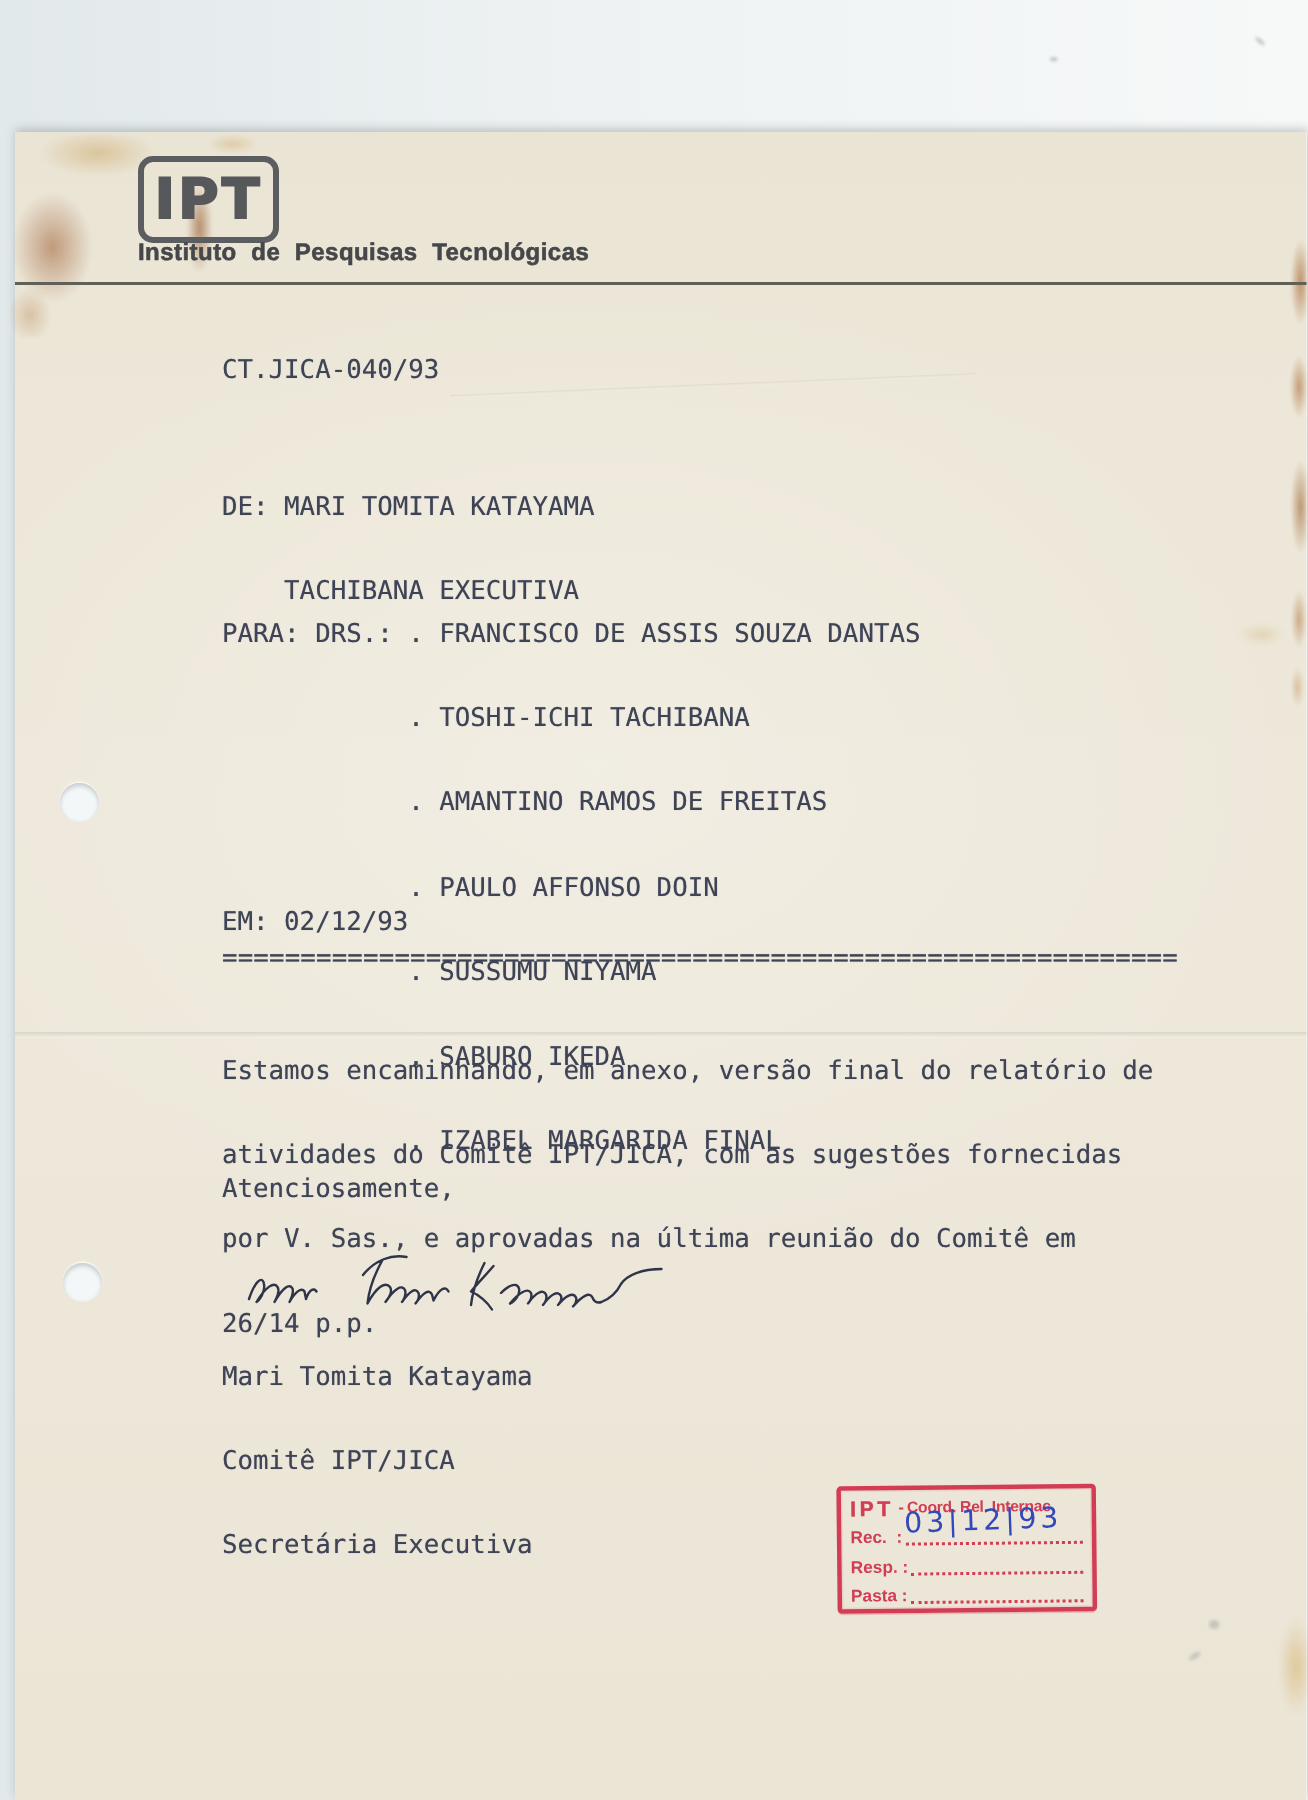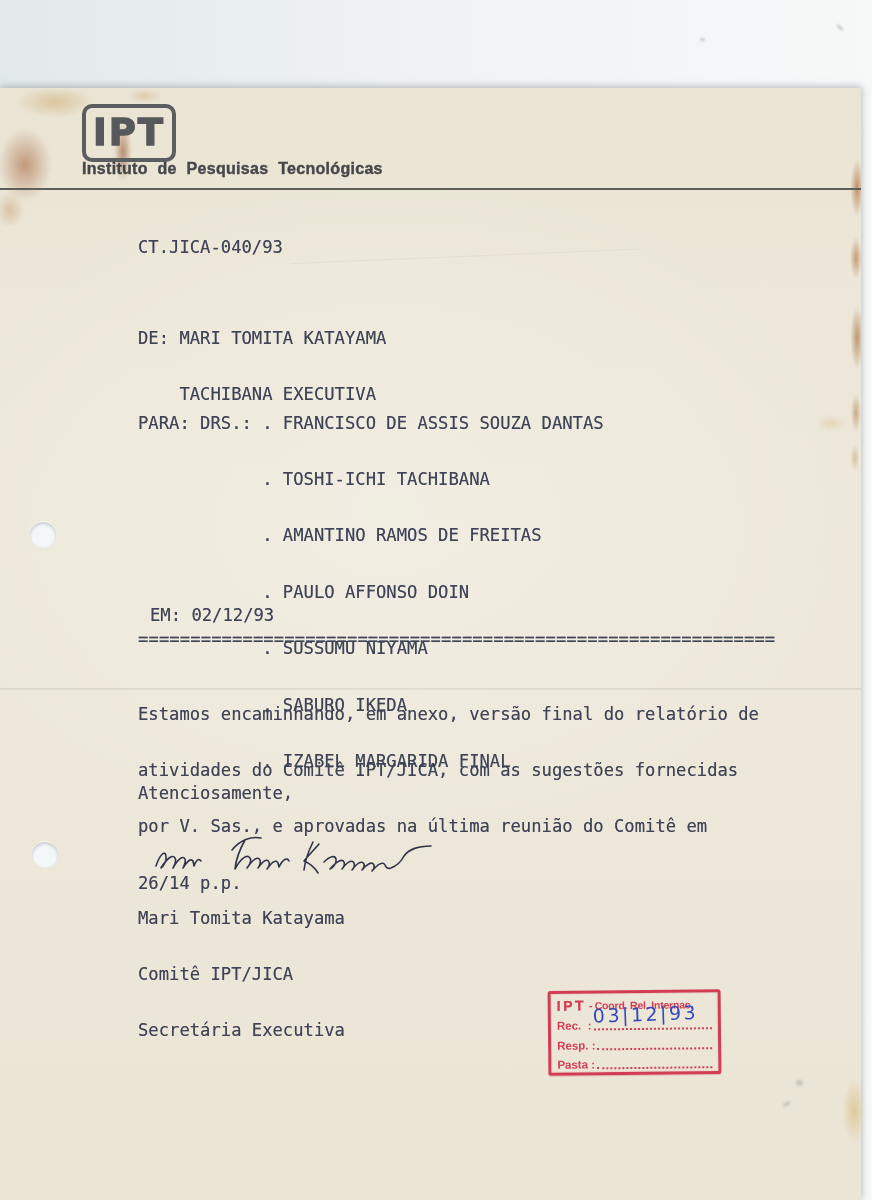"IPT" .paper { left: 0 -> 10px }
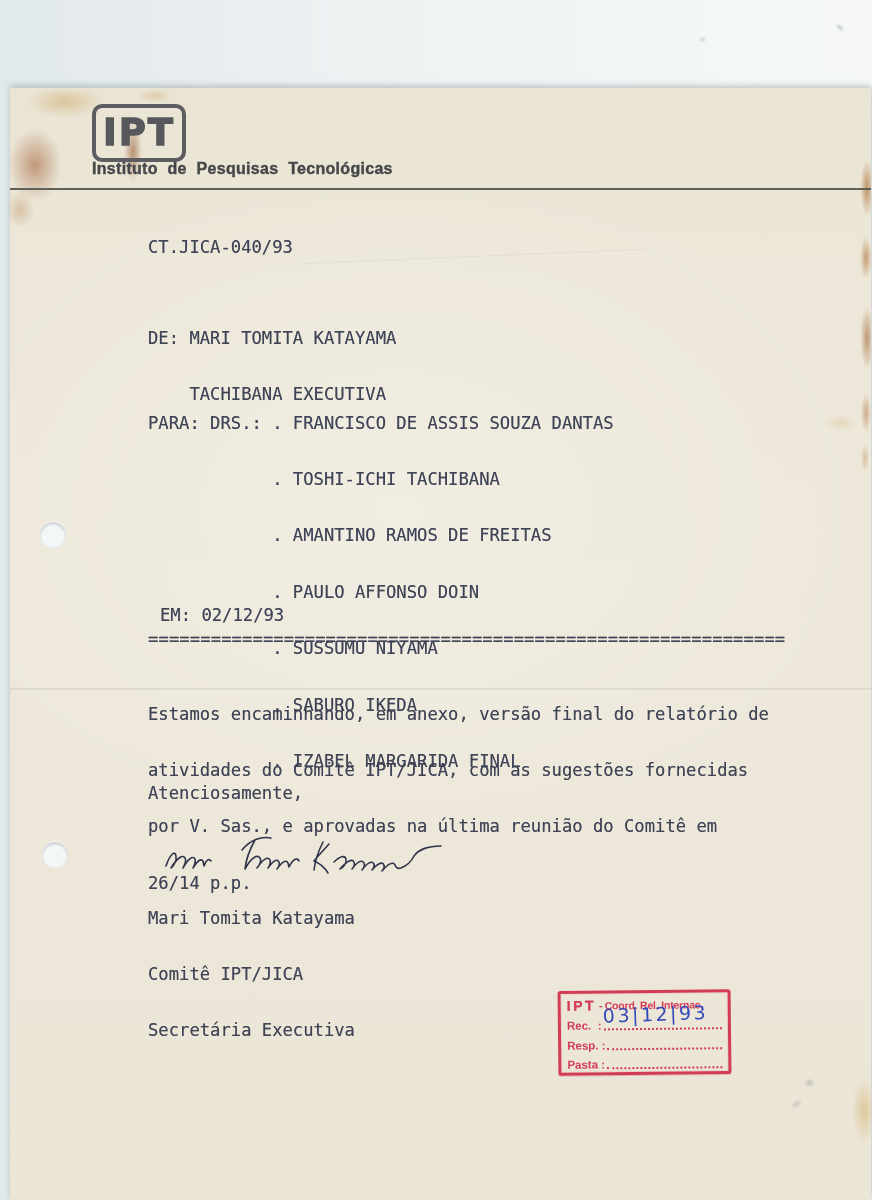"EM: 02/12/93" .t-date { margin-left: 12px -> none }
